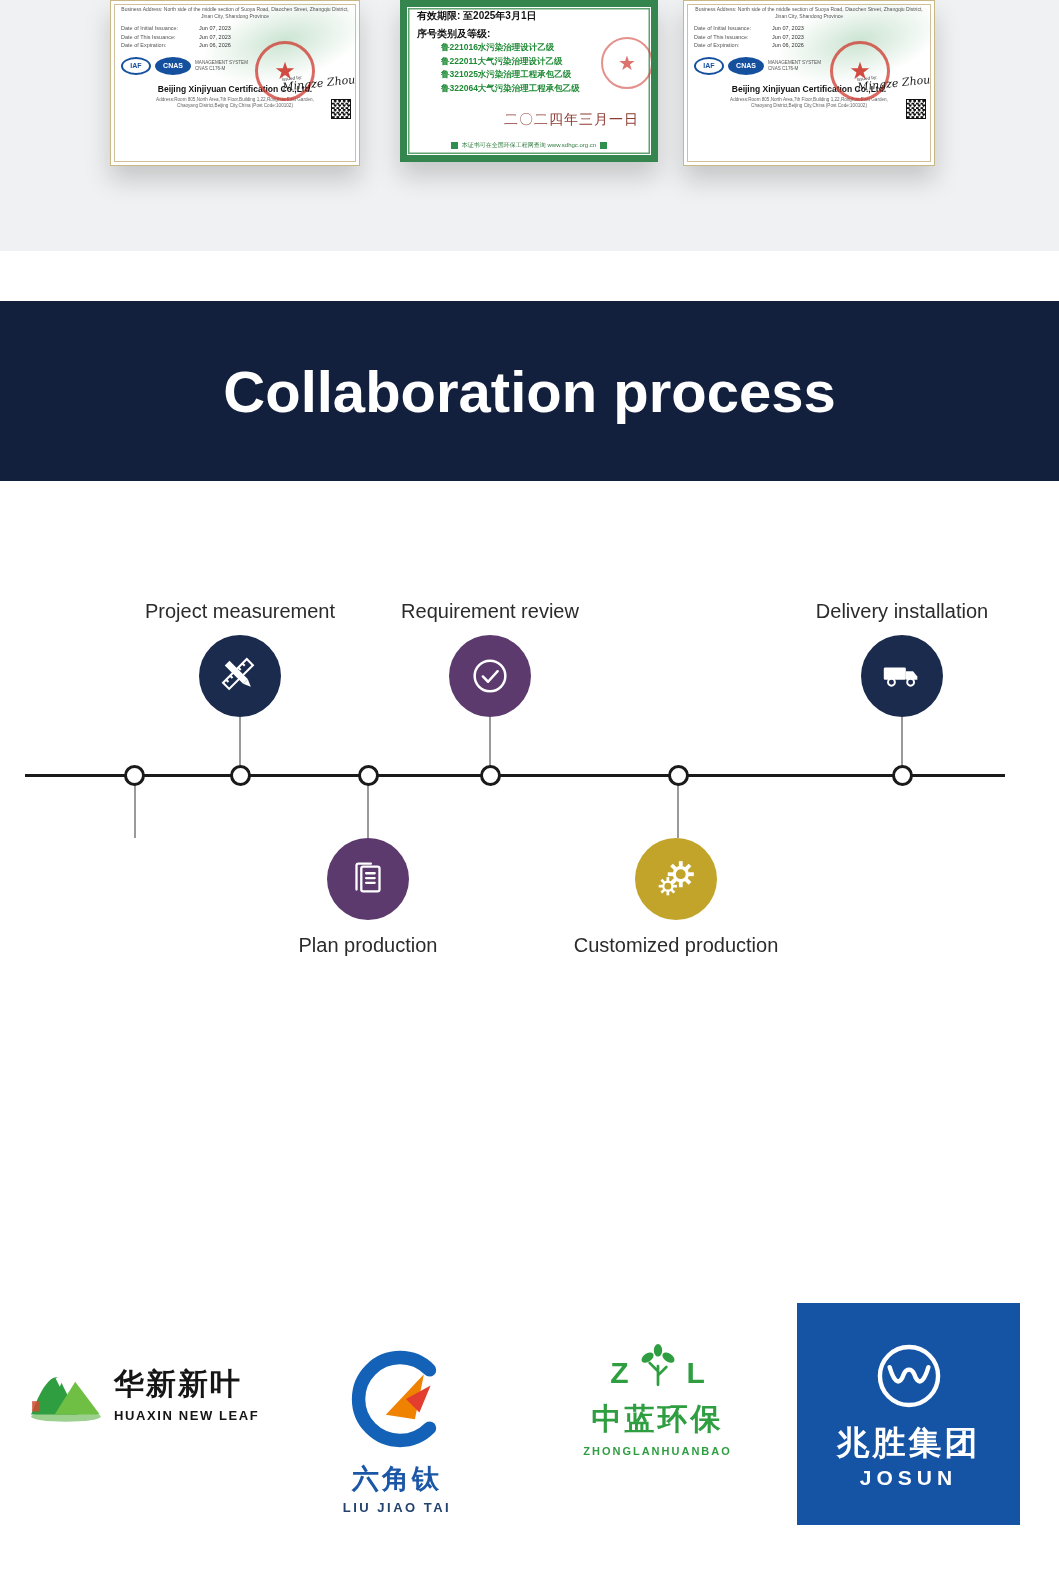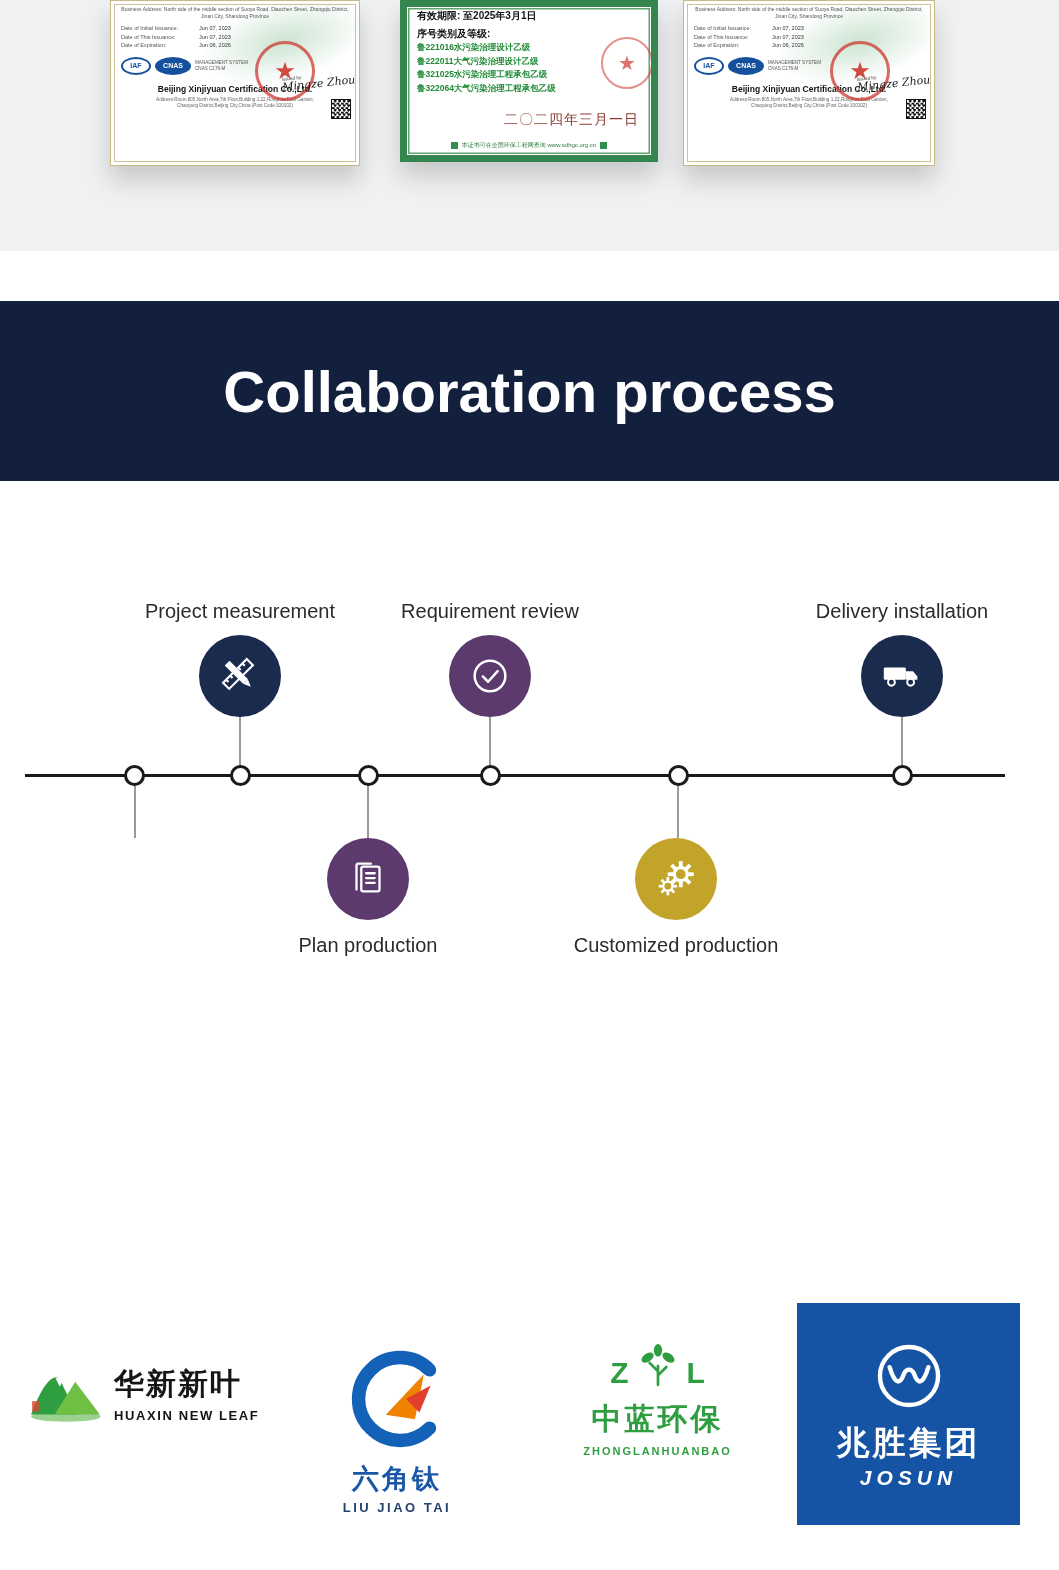"鲁221016水污染治理设计乙级" .mitem { margin-left: none -> 24px }
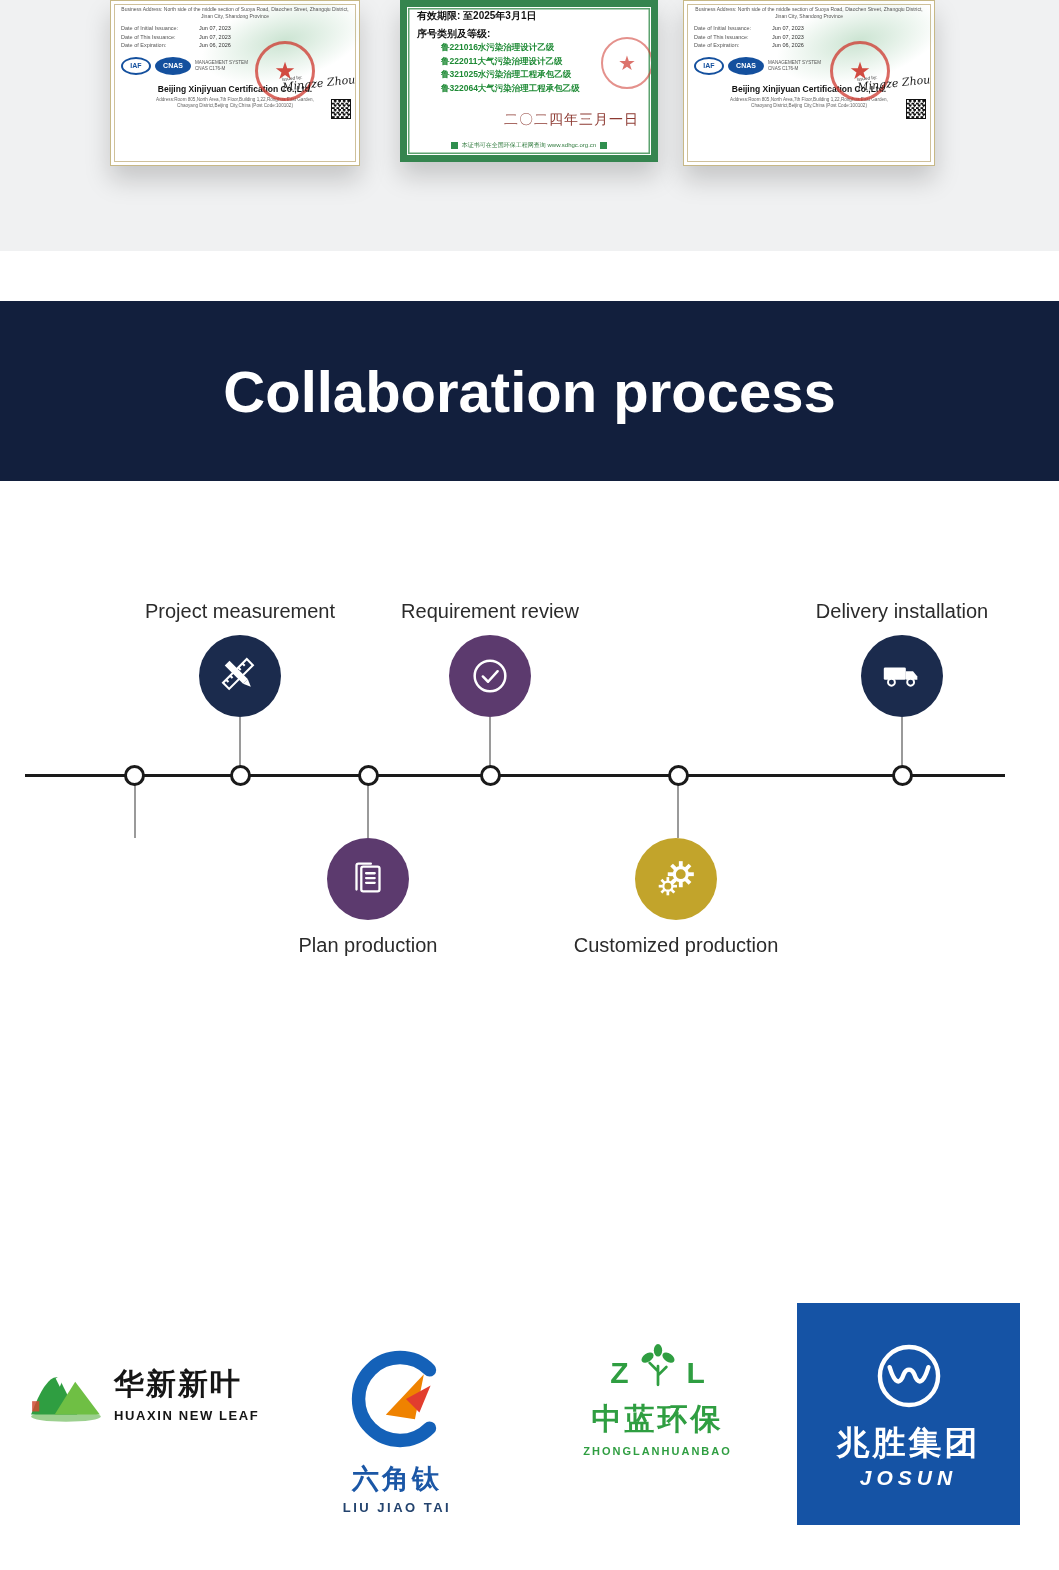"JOSUN" .js-en { font-style: italic -> none }
